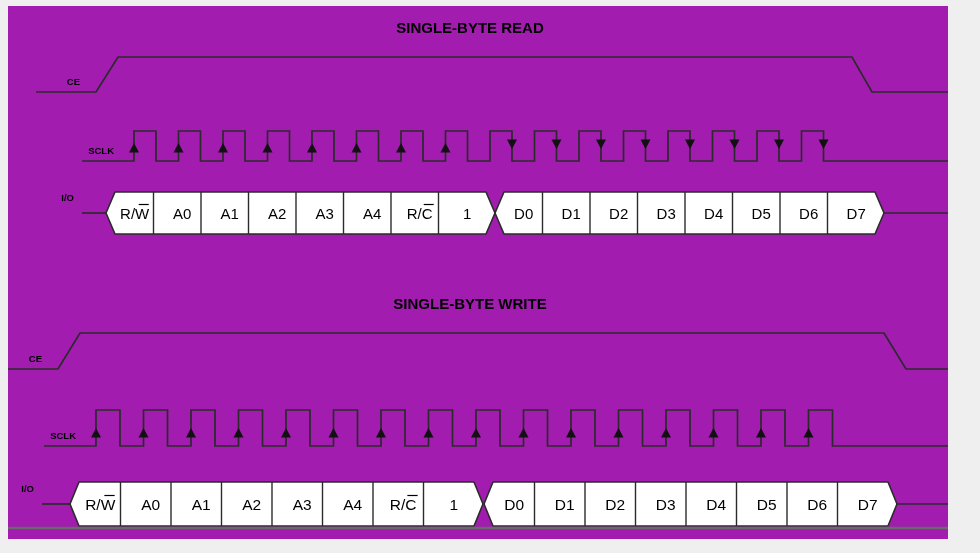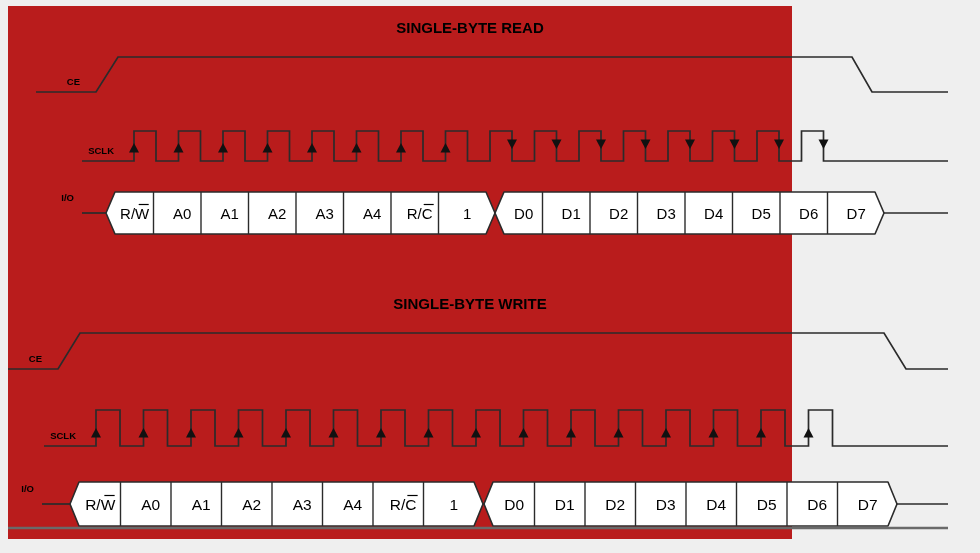"SINGLE-BYTE READ" .sheet { background: #b91c1c -> #a21caf; width: 784px -> 940px }
